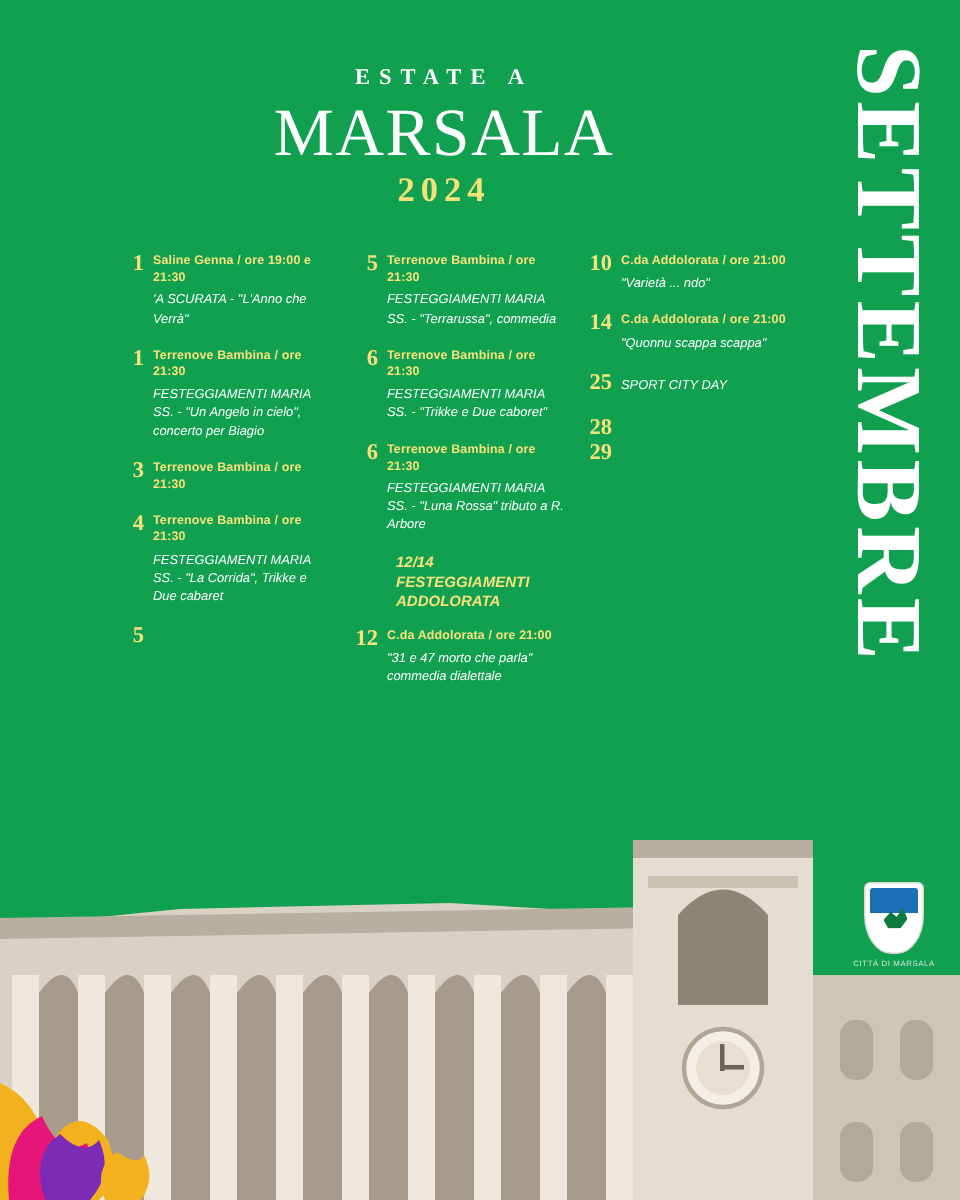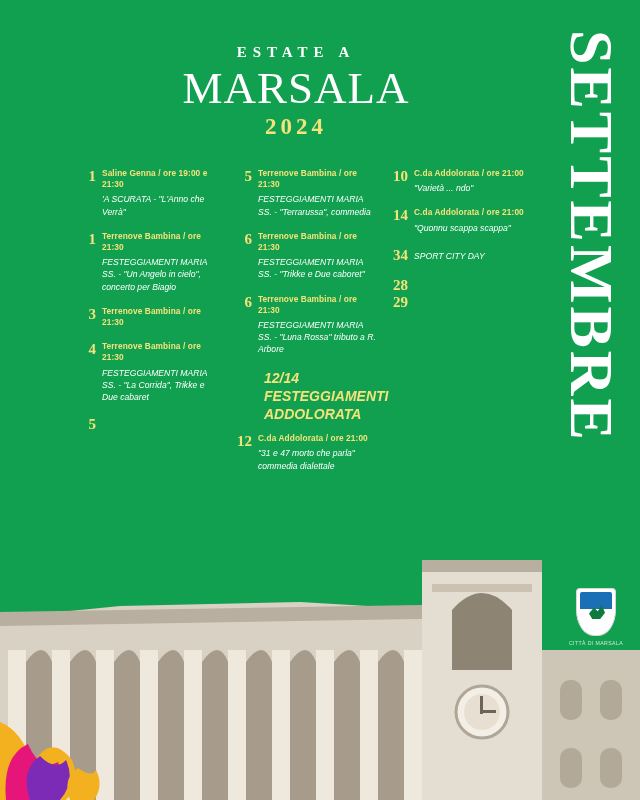"34" div.day { text: 34 -> 25 }
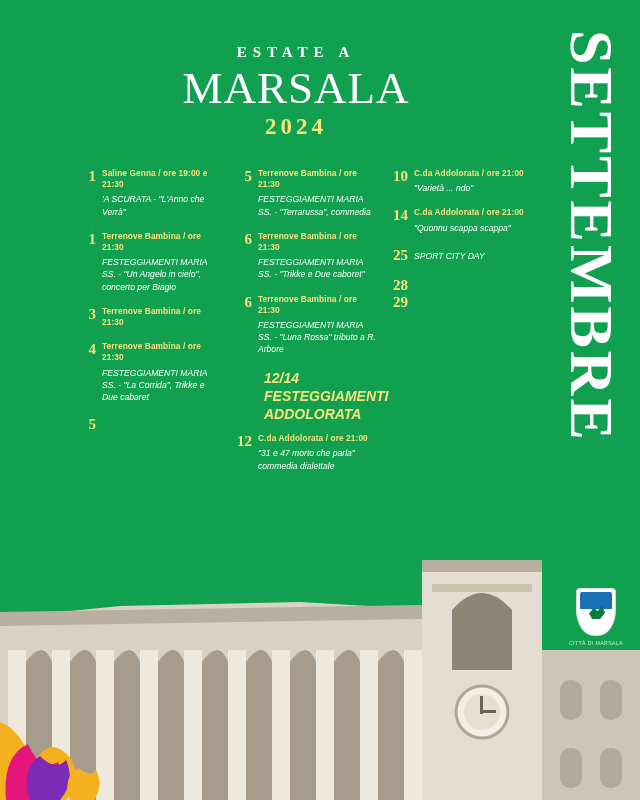"12/14" .blockhead { font-size: 14px -> 10px }
